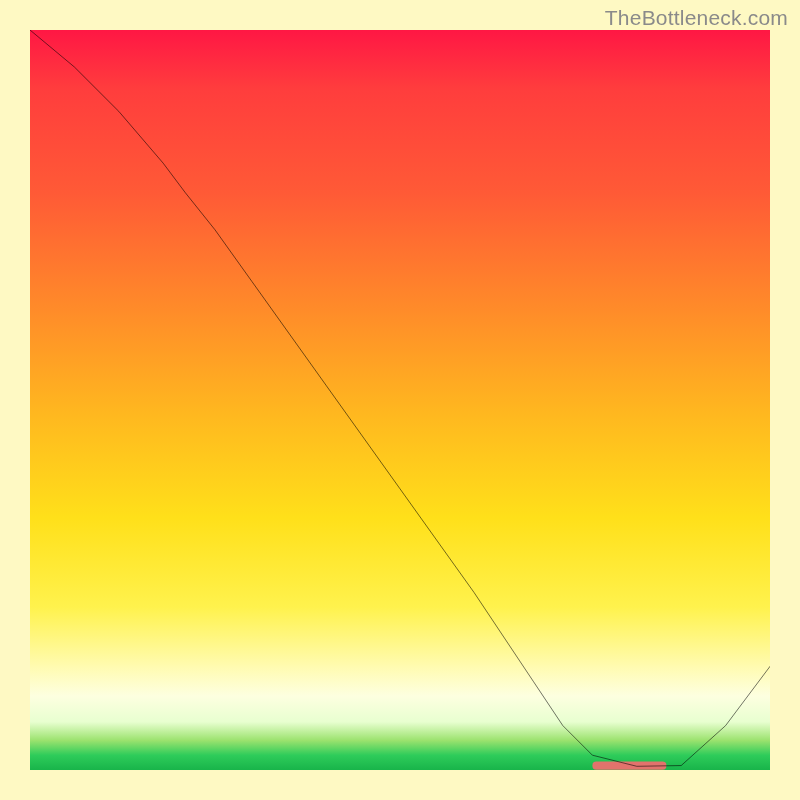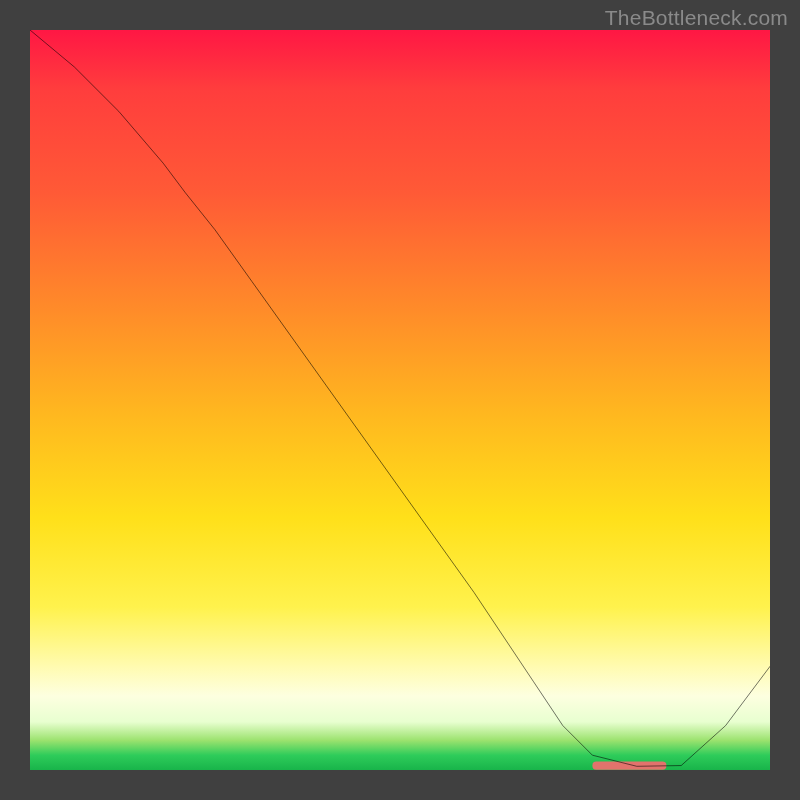"TheBottleneck.com" .frame { background: #404040 -> #fef9c3 }
